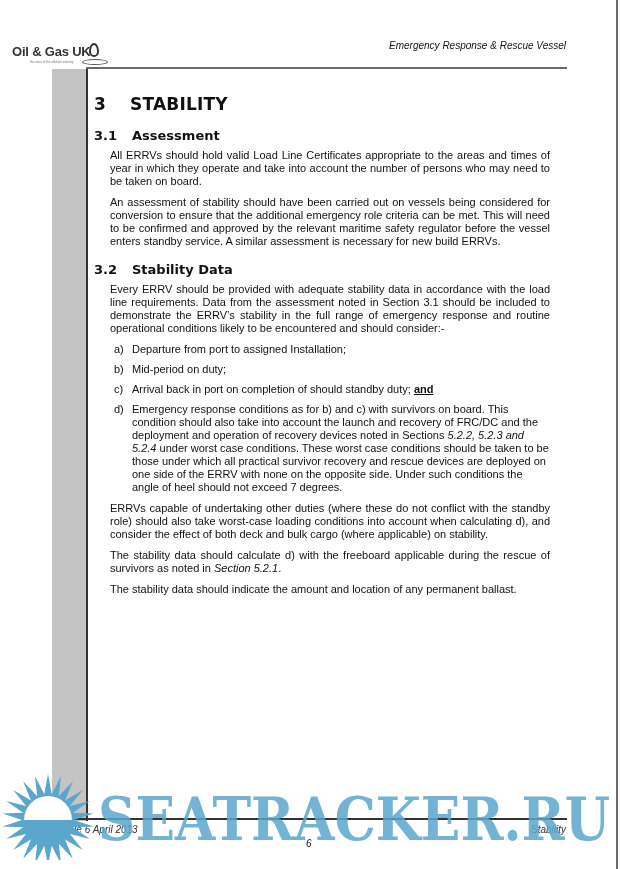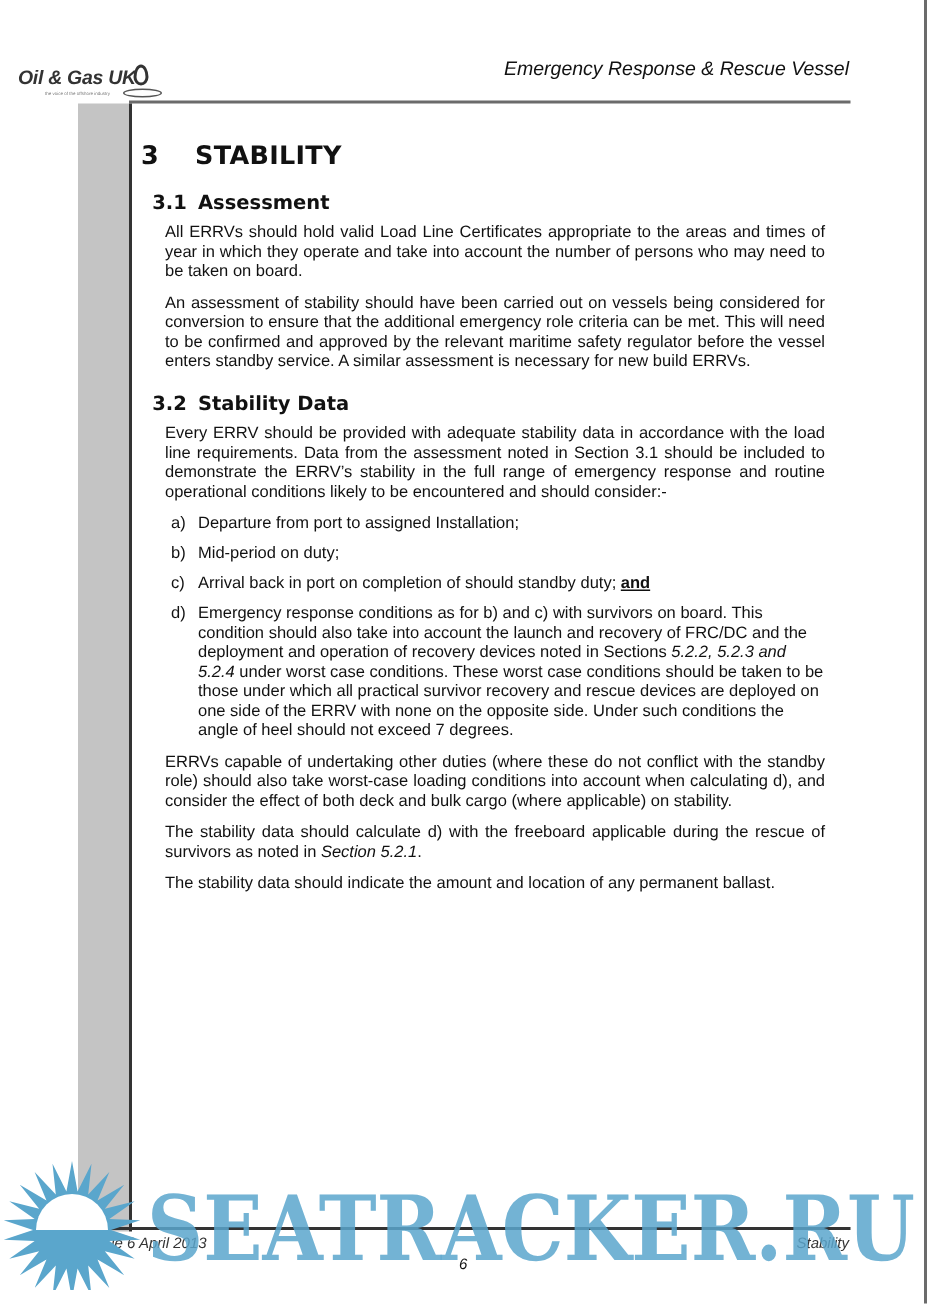"Oil & Gas UK" .logo-text { font-style: italic -> none }
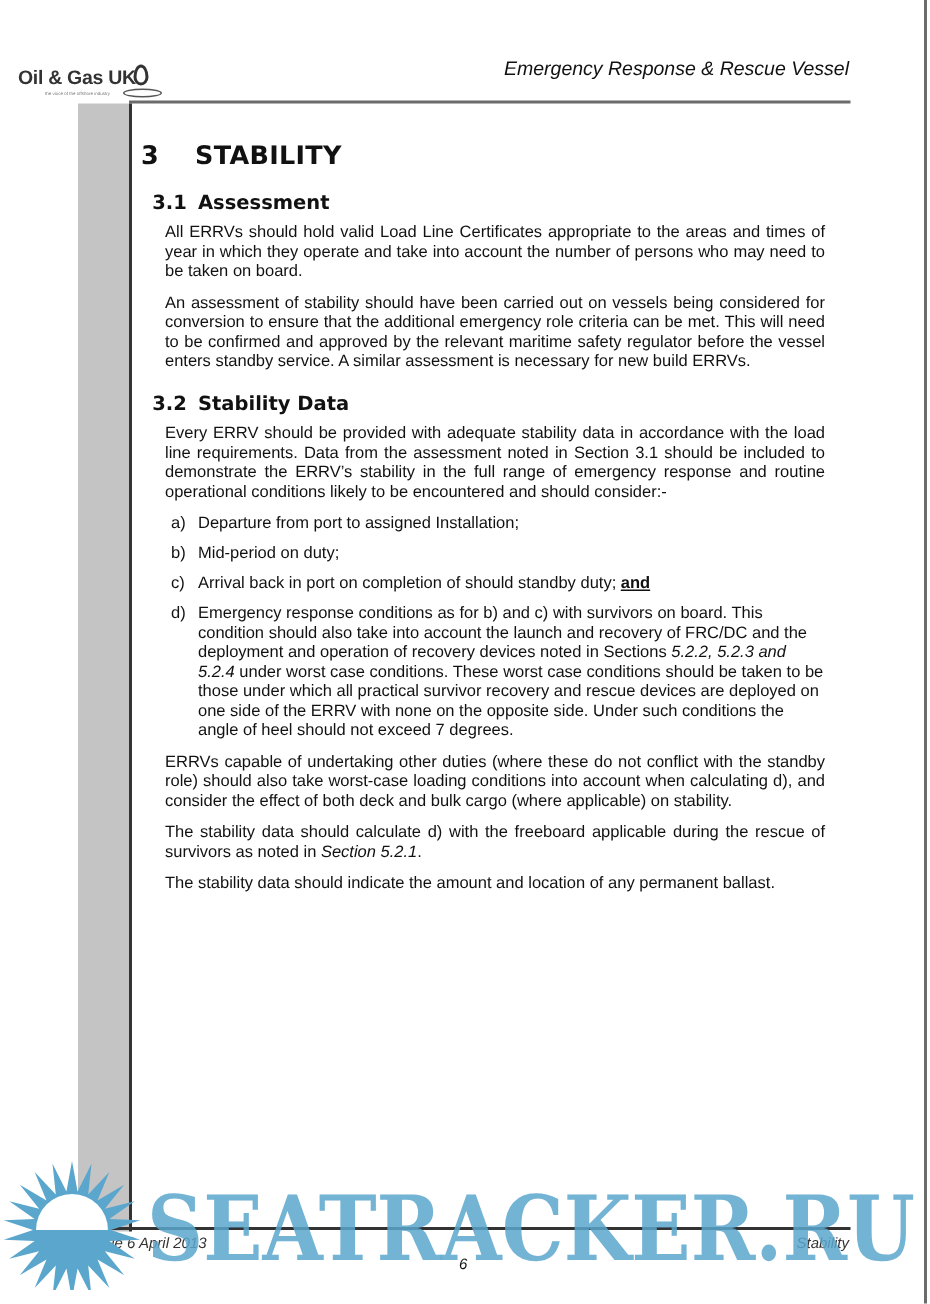"Emergency Response & Rescue Vessel" .hdr-title { font-size: 13px -> 10px }
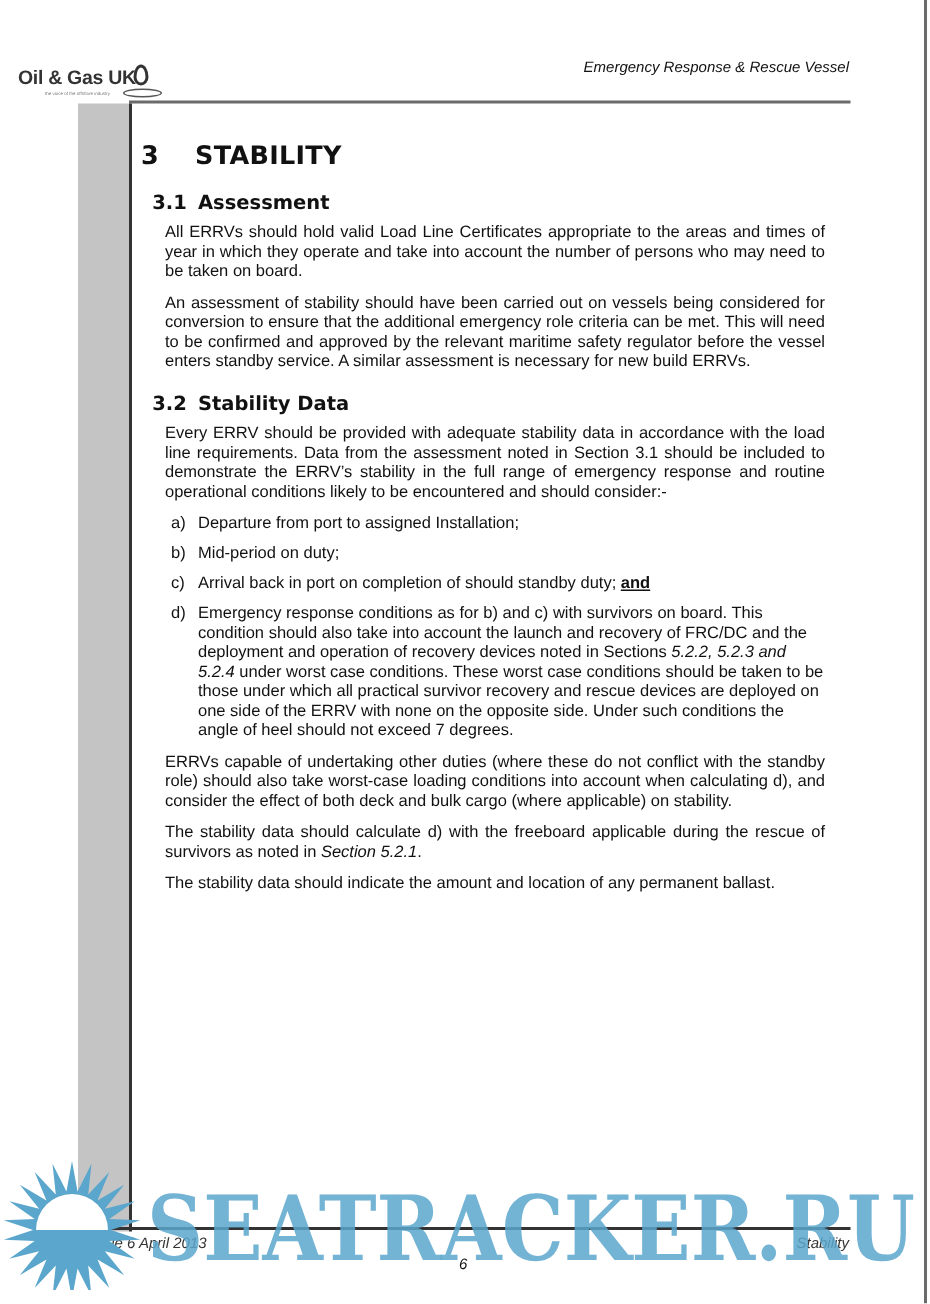"3.1" h2 .num { text-align: center -> none }
